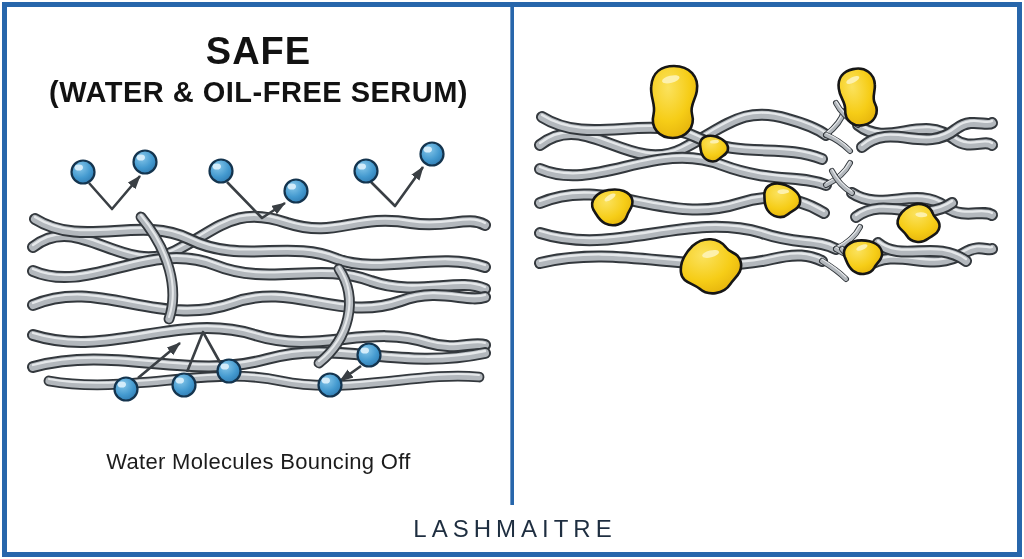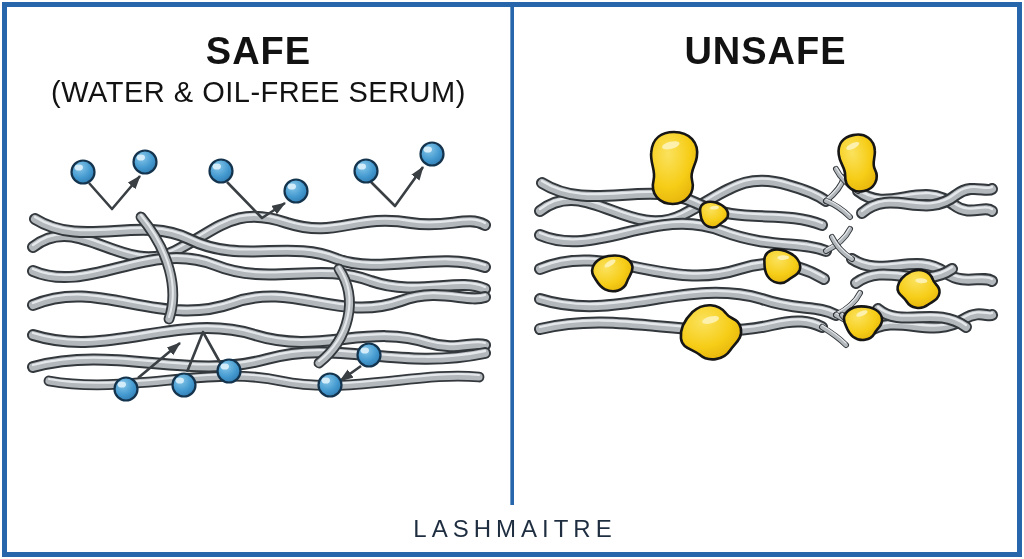"UNSAFE" h1.title { html: <h1>UNSAFE</h1> -> none }
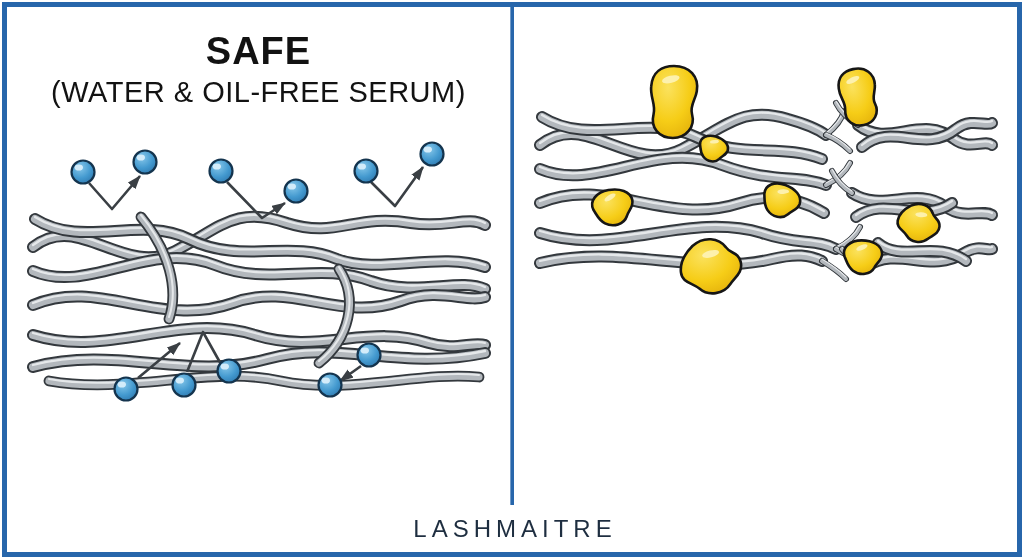"(WATER & OIL-FREE SERUM)" .subtitle { font-weight: 400 -> 700 }
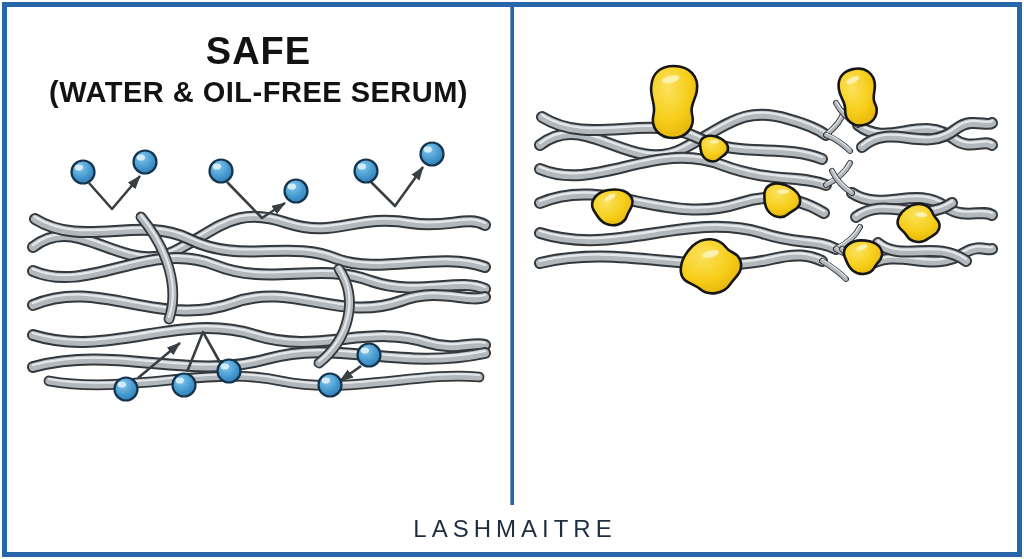"Water Molecules Bouncing Off" div.caption { html: none -> <div>Water Molecules Bouncing Off</div> }
